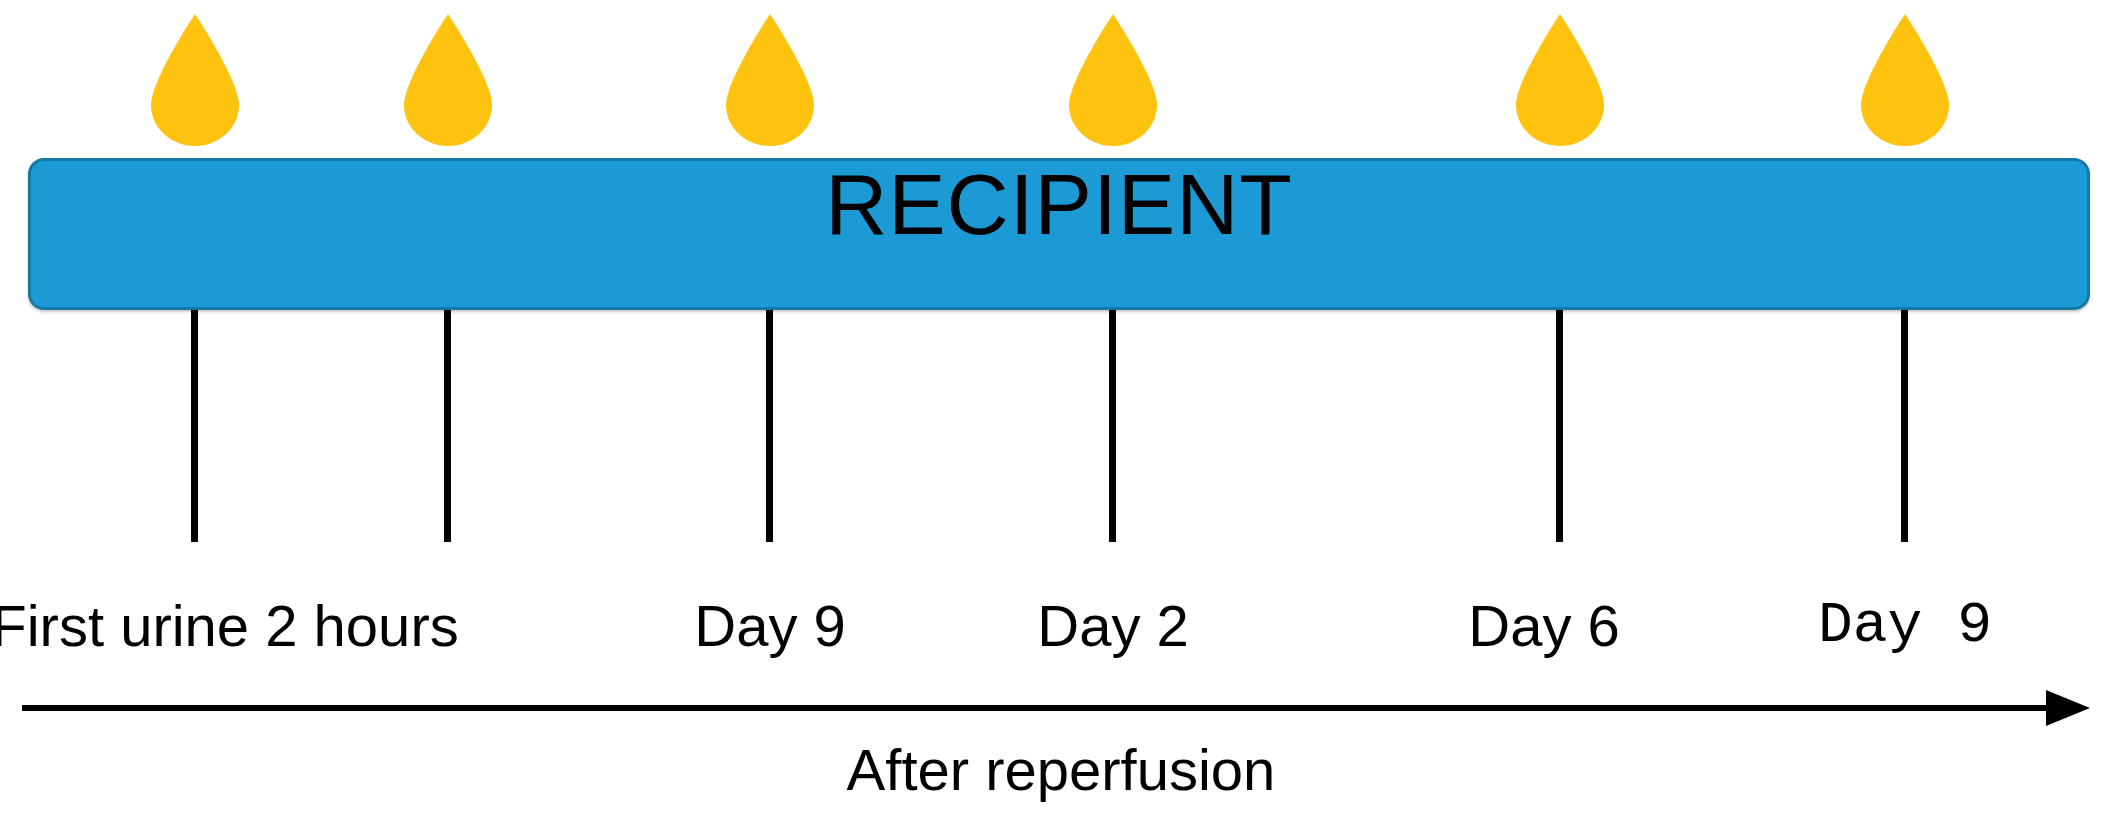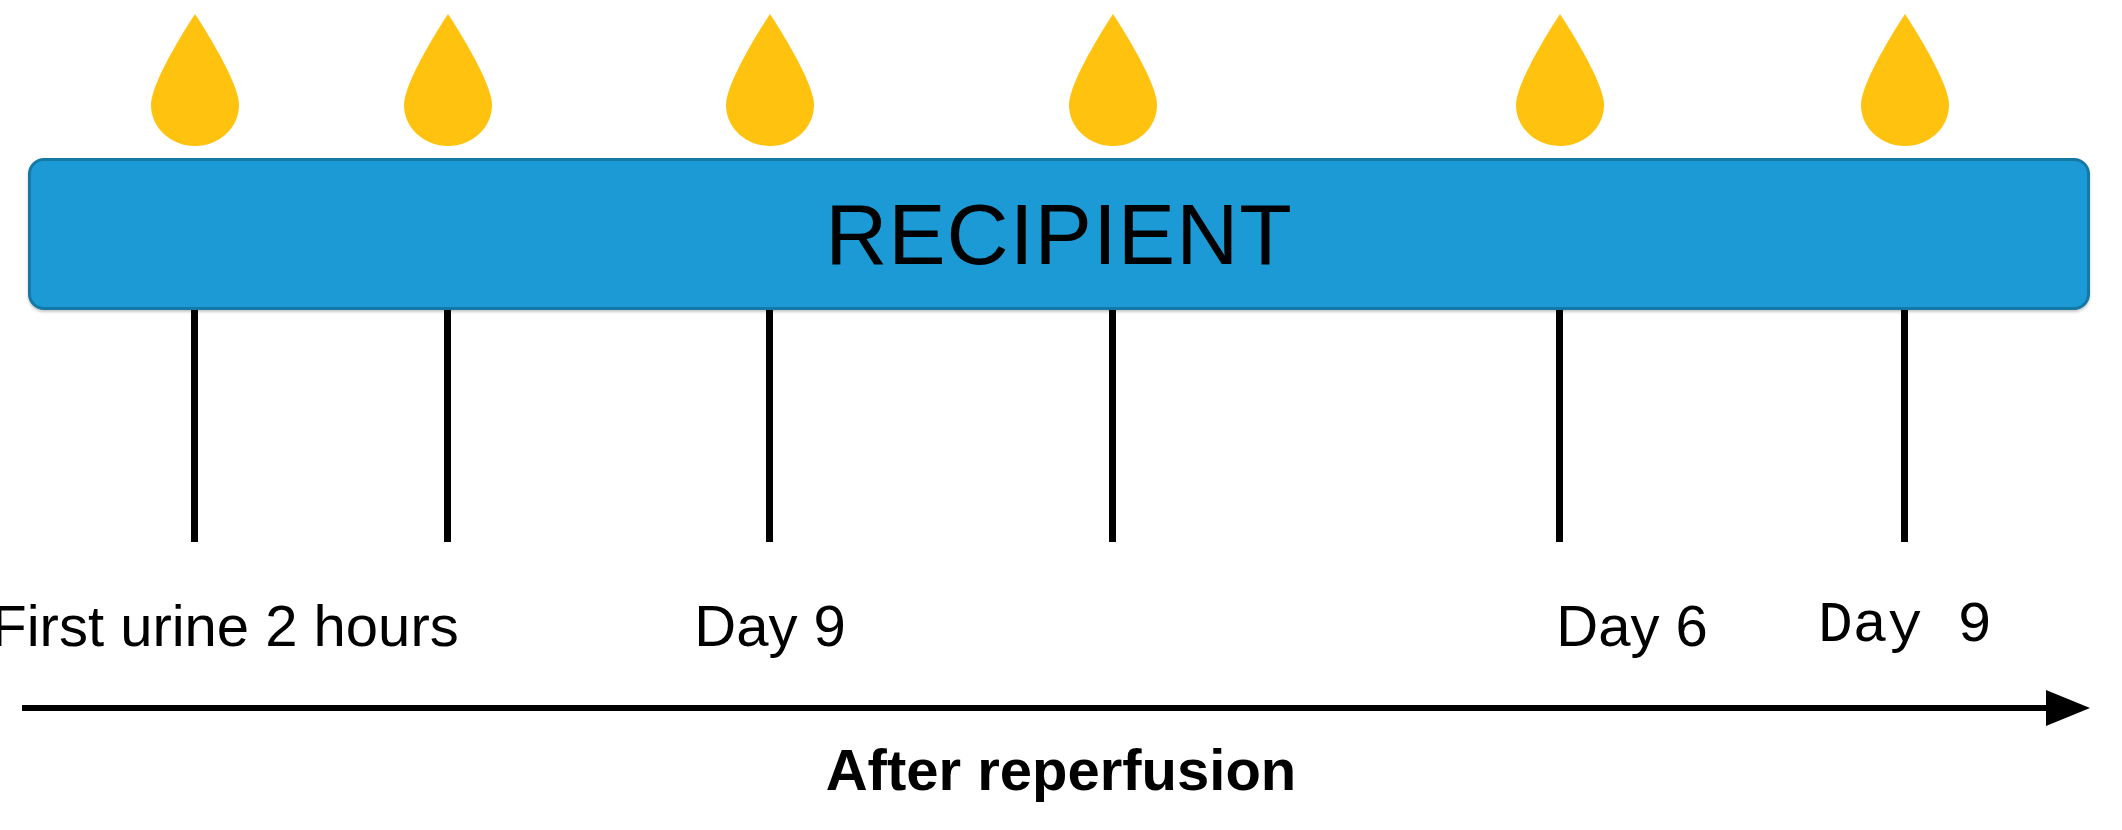"RECIPIENT" .recipient-bar { align-items: center -> flex-start }
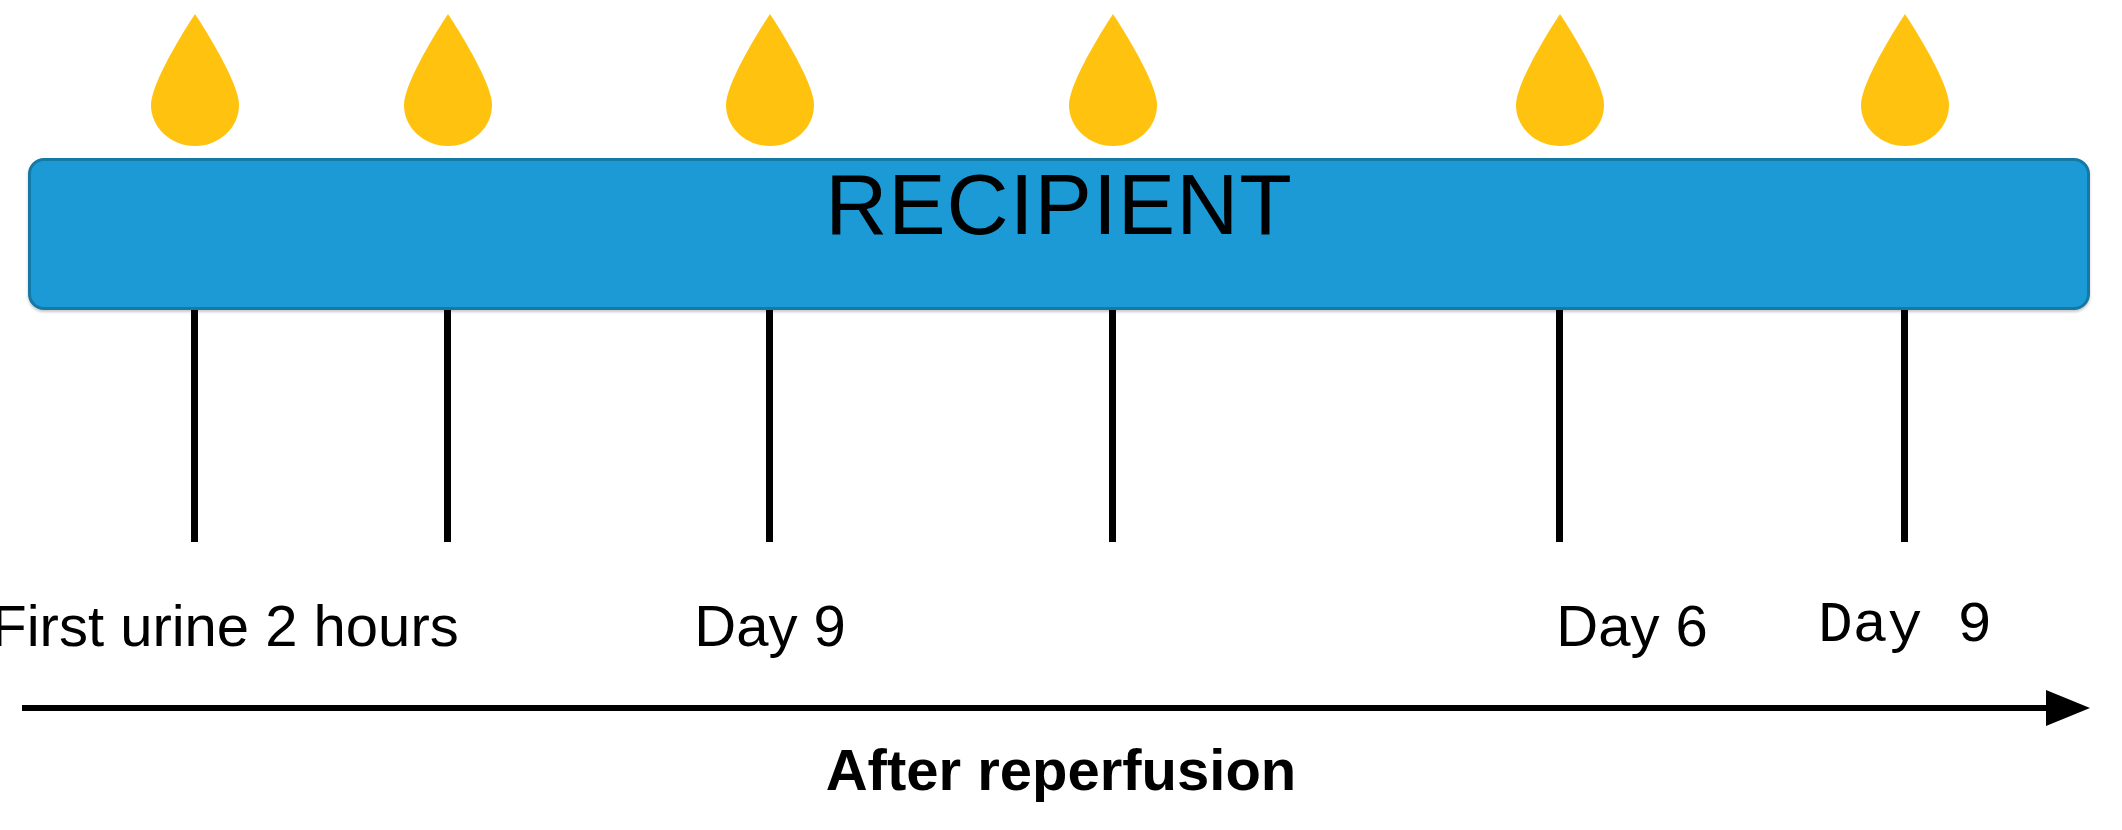"Day 2" div.tp-label { html: none -> <div>Day 2</div> }
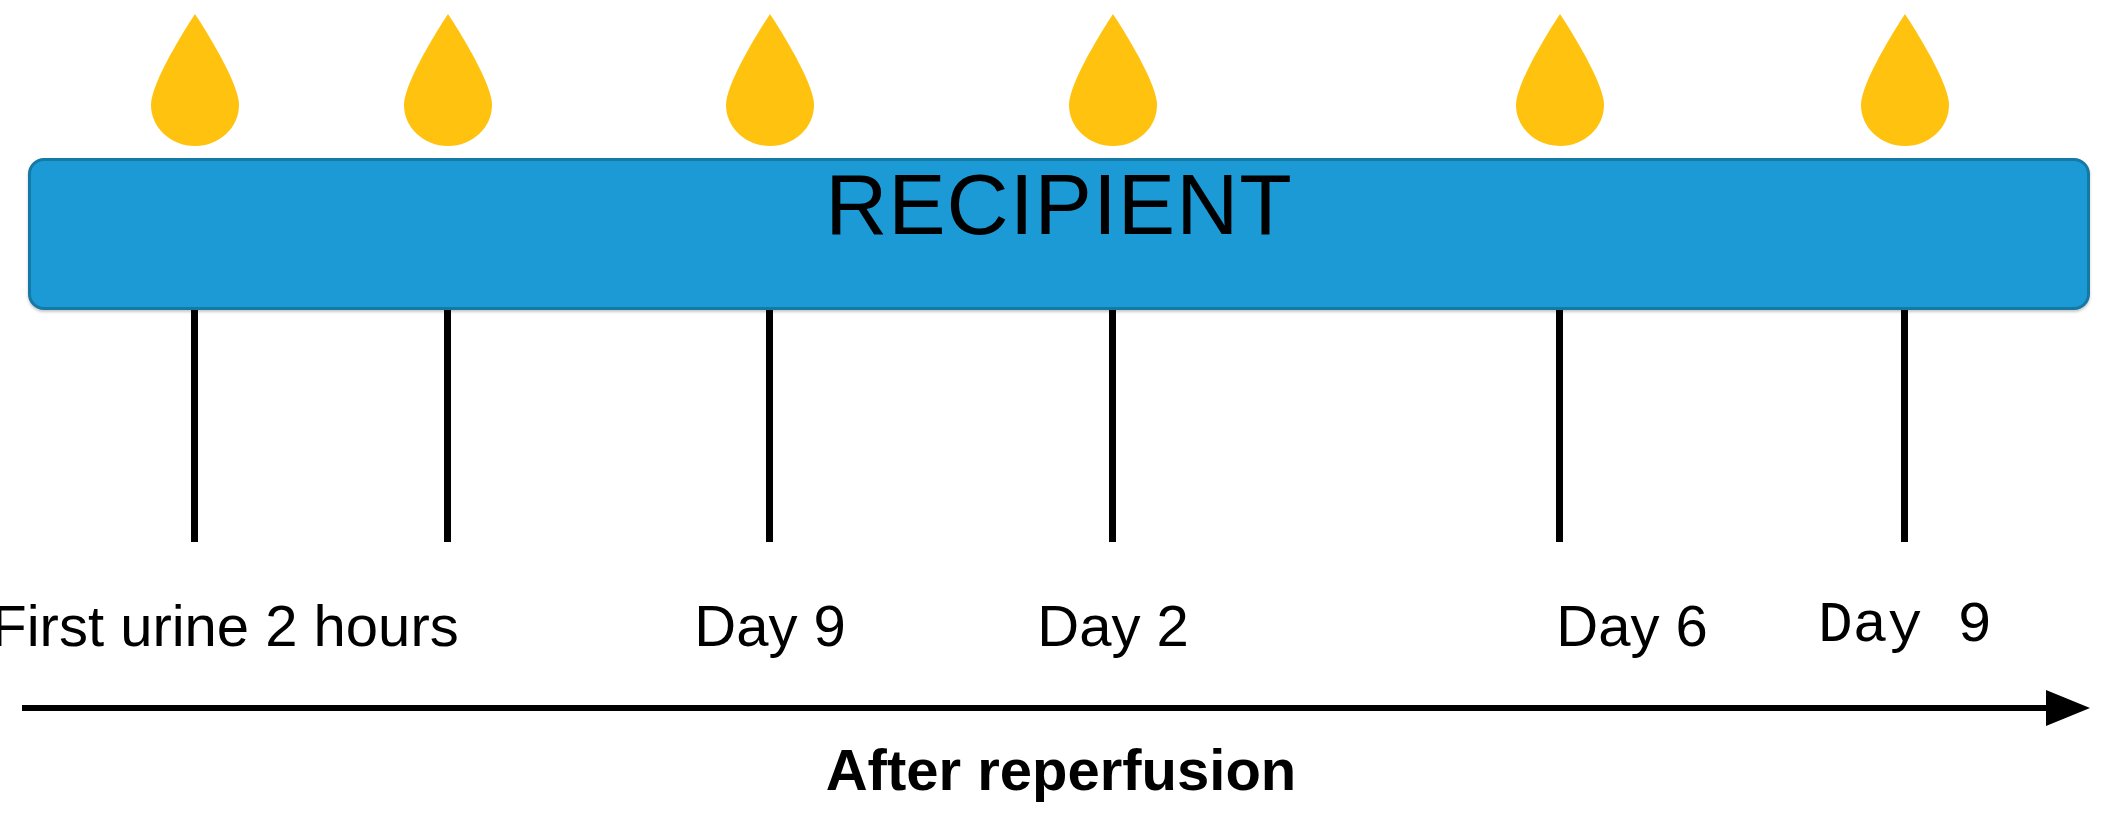"Day 6" div.tp-label { left: 1632px -> 1544px }
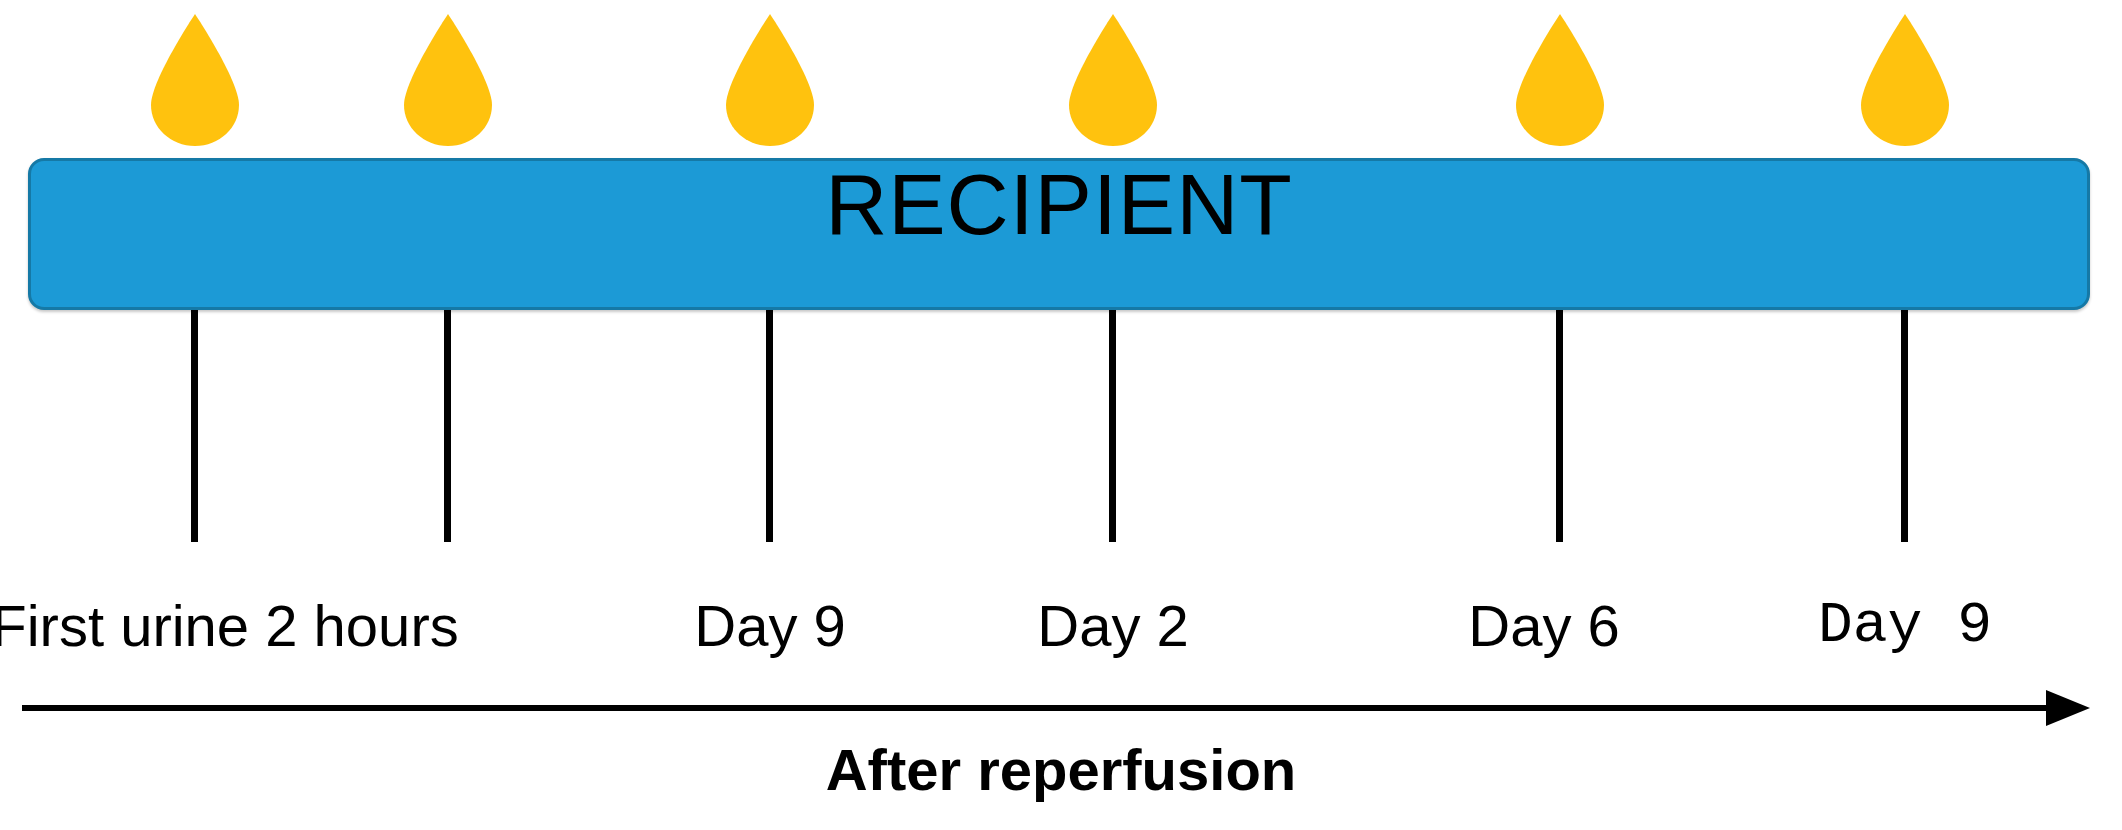"After reperfusion" .axis-caption { font-weight: bold -> none }
